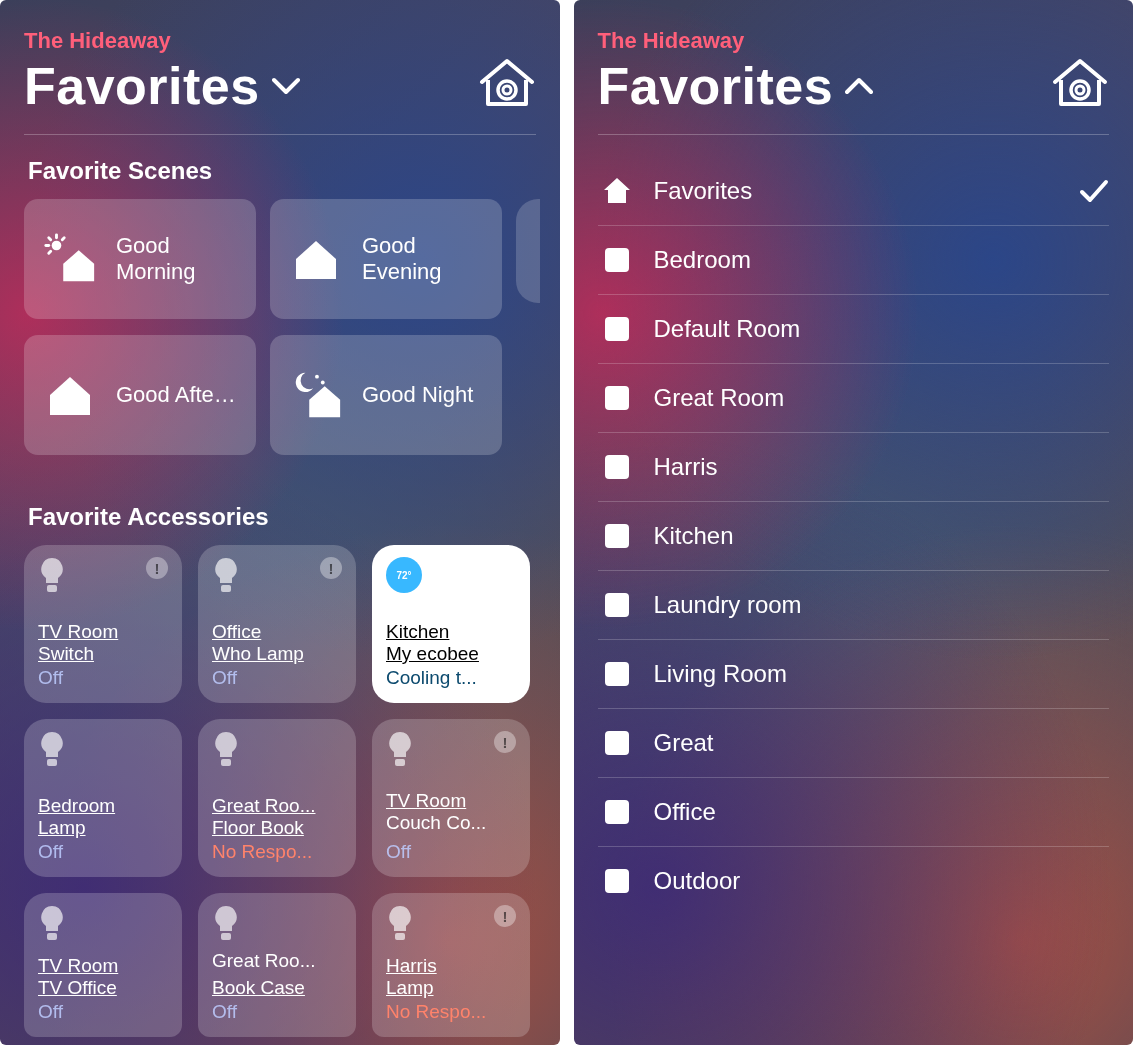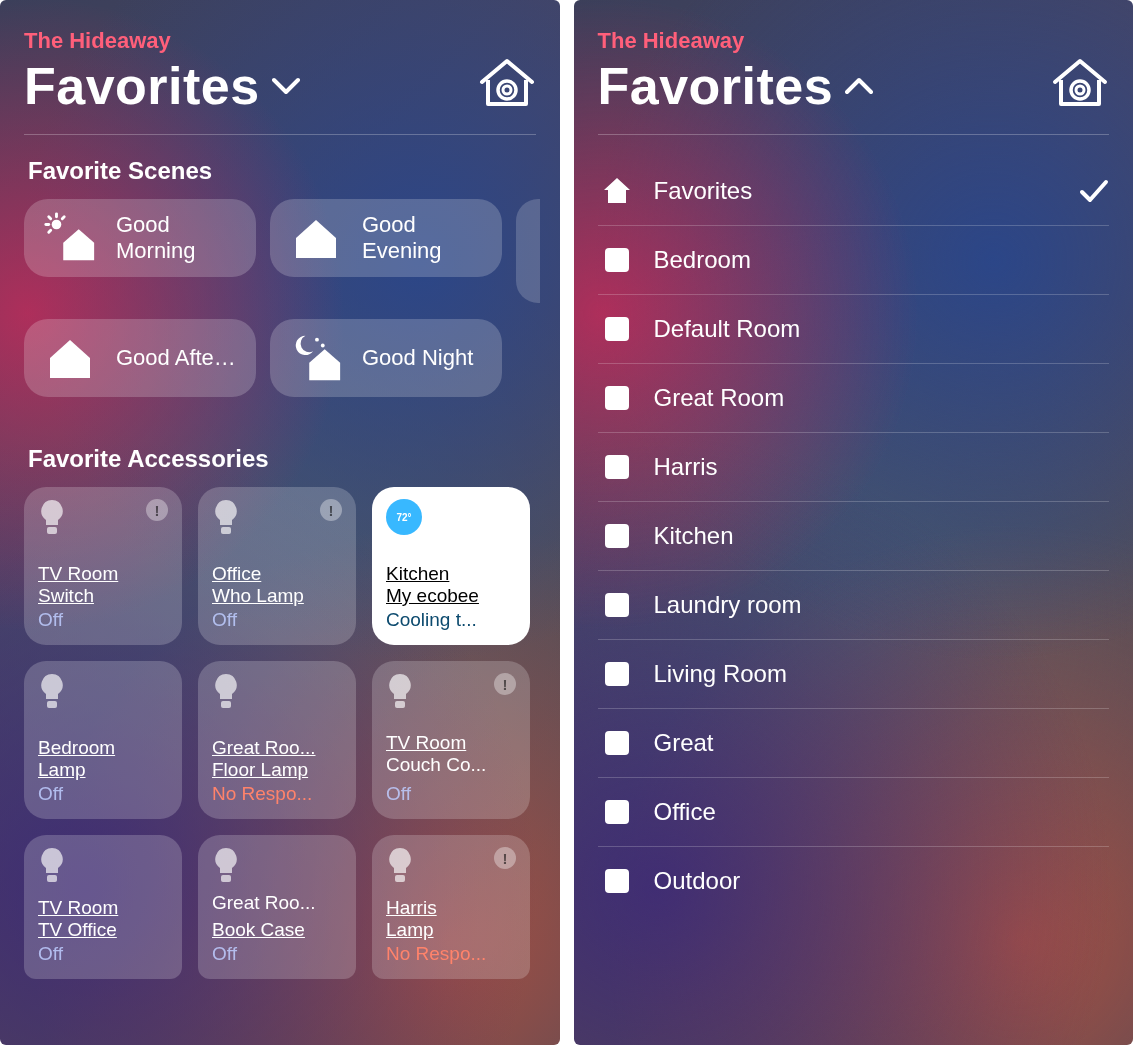"Good Morning" .scene { border-radius: 24px -> 14px; height: 78px -> 120px }
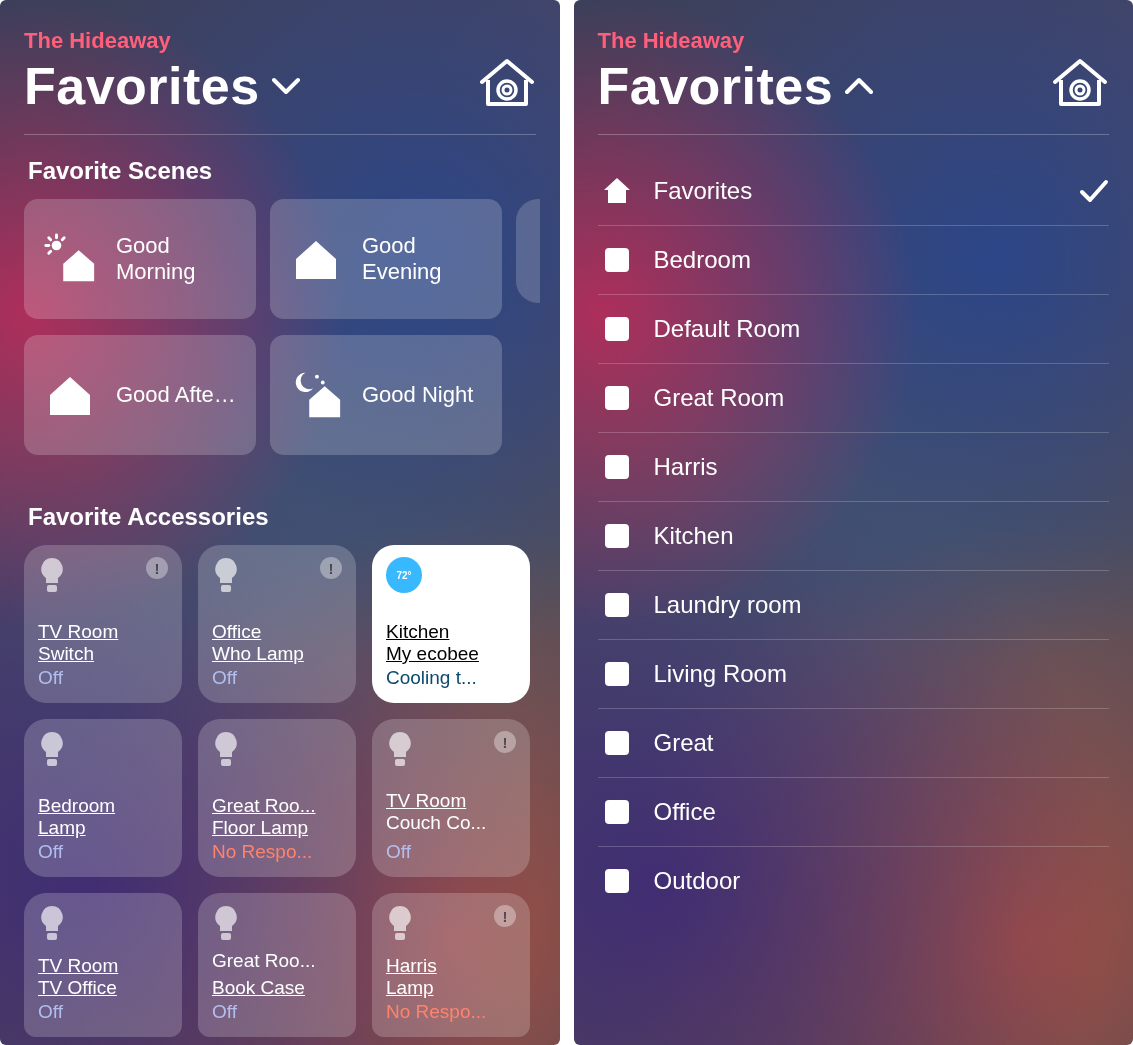"Floor Lamp" span { text: Lamp -> Book }
